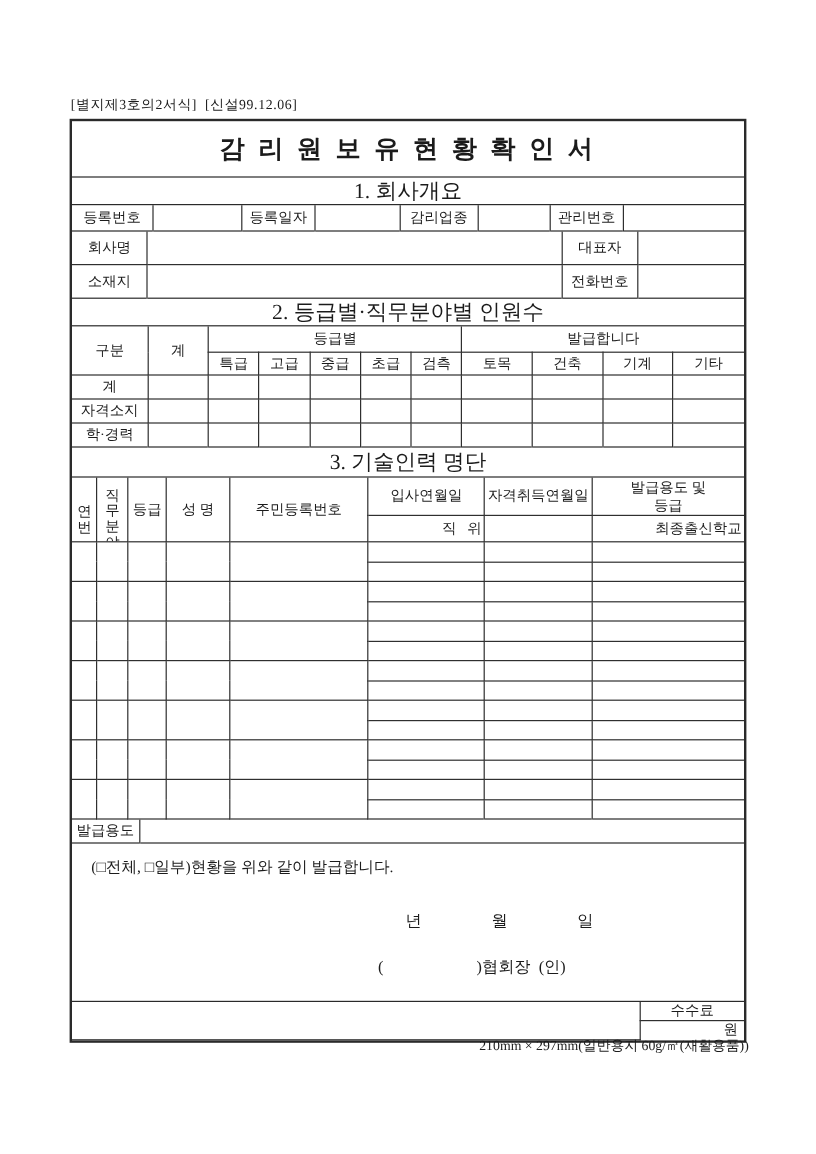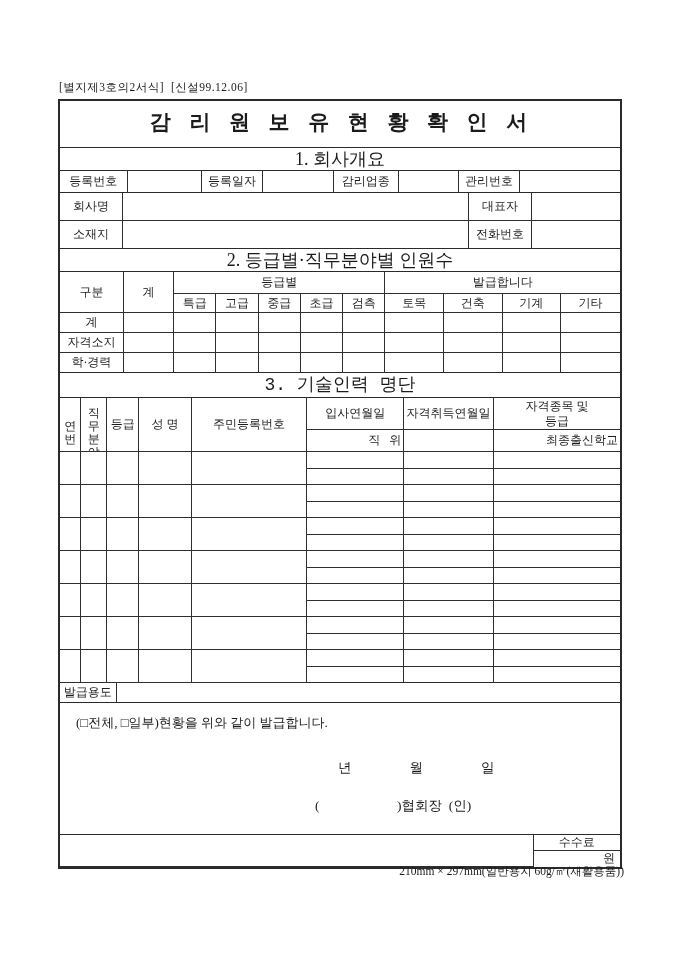"감 리 원 보 유" .title-row { font-family: Liberation Mono, monospace -> Liberation Serif, serif }
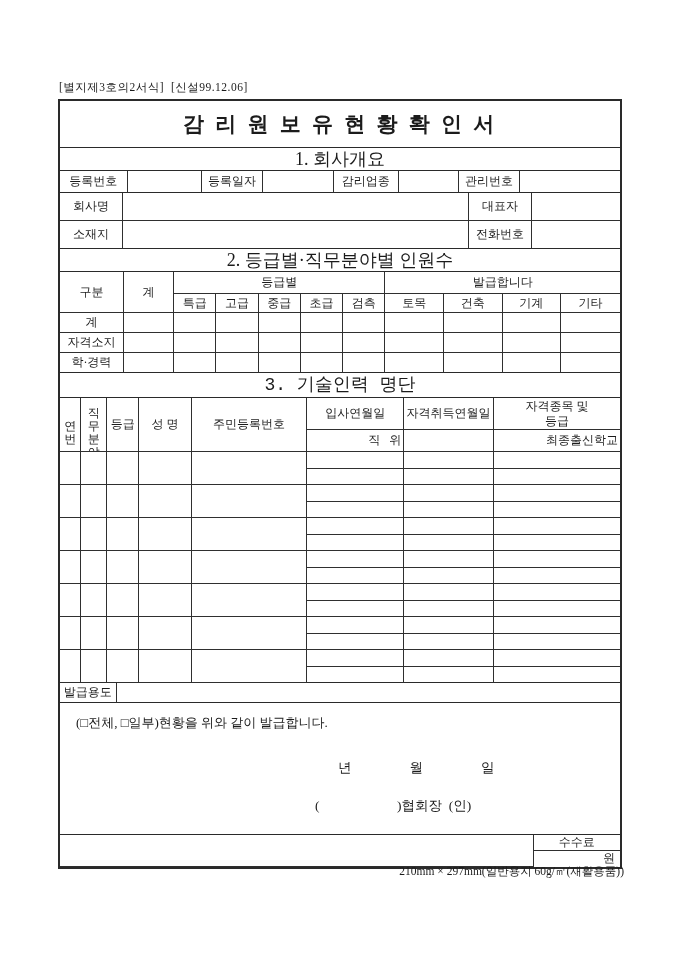"3. 기술인력 명단" div.sec-header { font-family: Liberation Mono, monospace -> none }
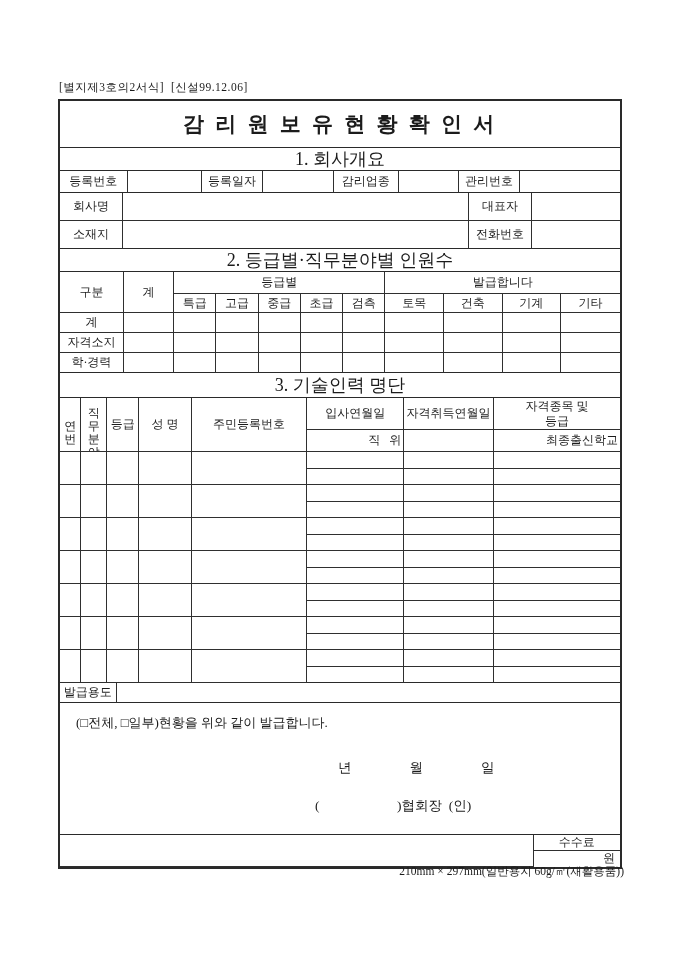"자격종목 및" td.preline { text: 자격종목 -> 발급용도 }
